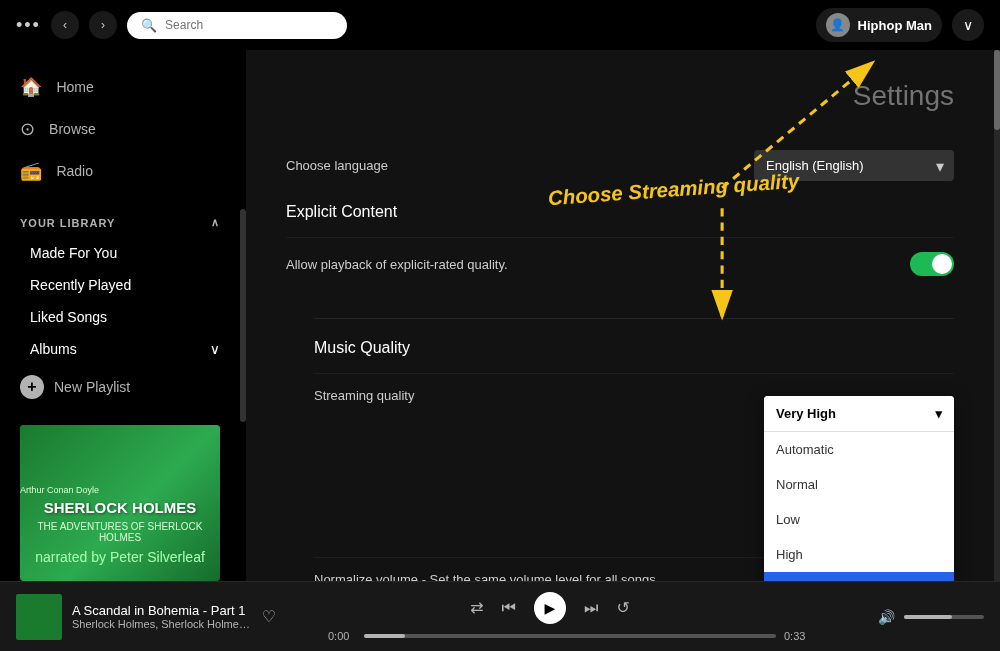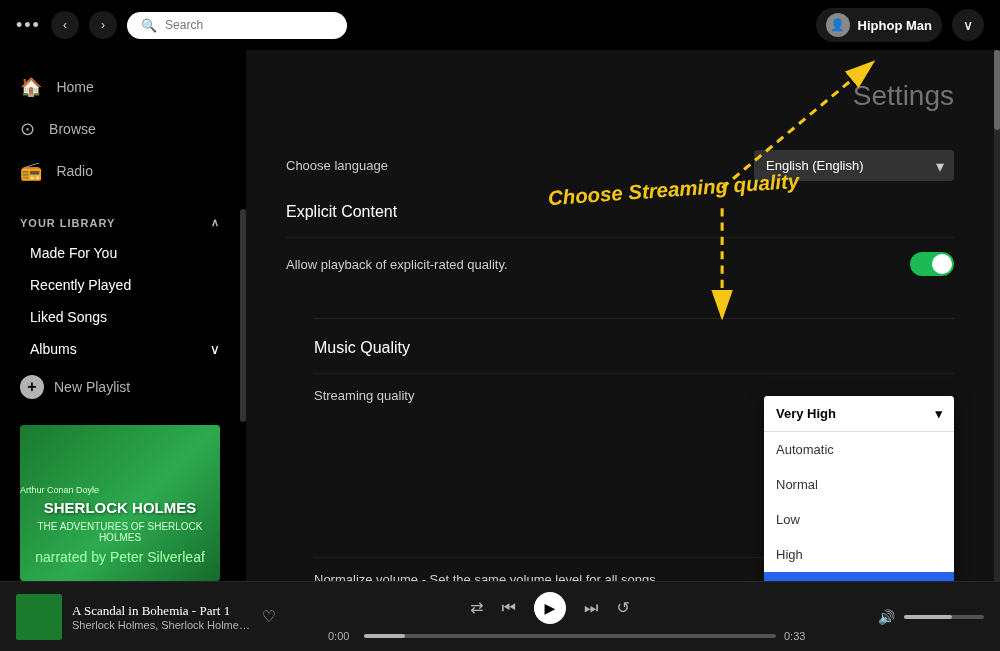"A Scandal in Bohemia -" .track-name { font-family: Liberation Serif, serif -> none }
